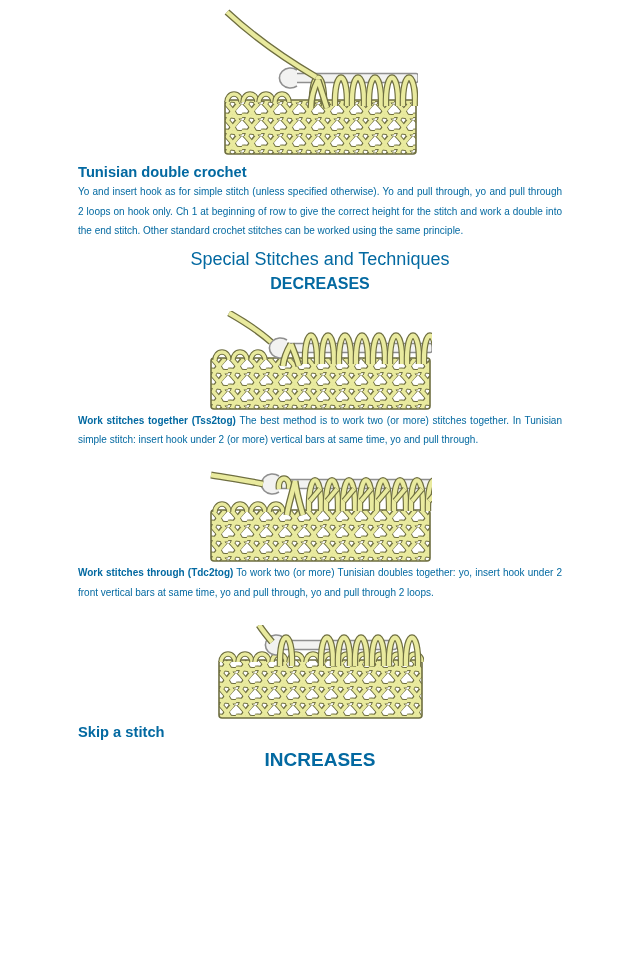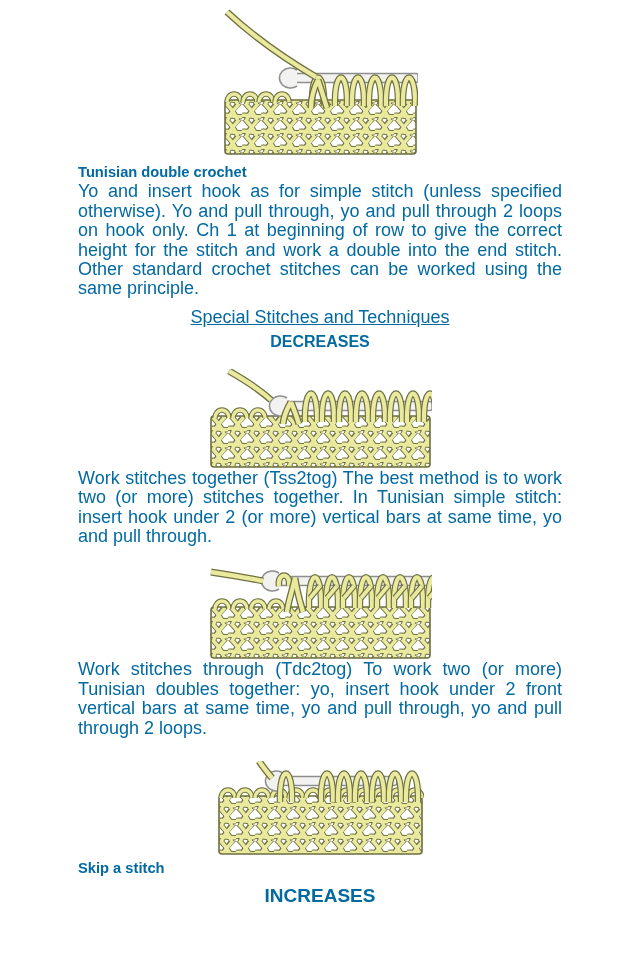"Yo and insert hook as" p.body { font-size: 18px -> 10px }
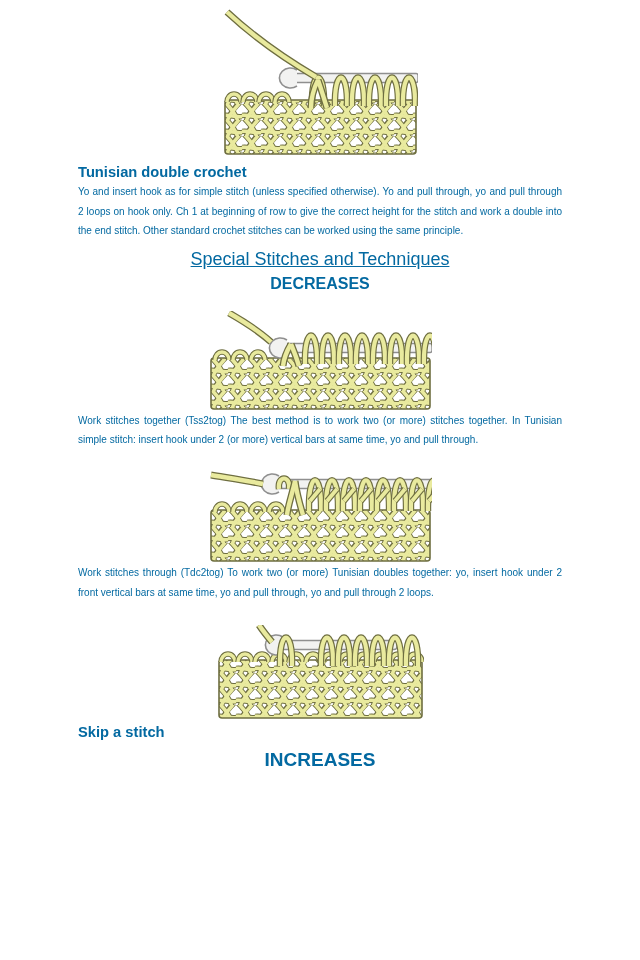"Special Stitches and Techniques" .h-center { text-decoration: underline -> none }
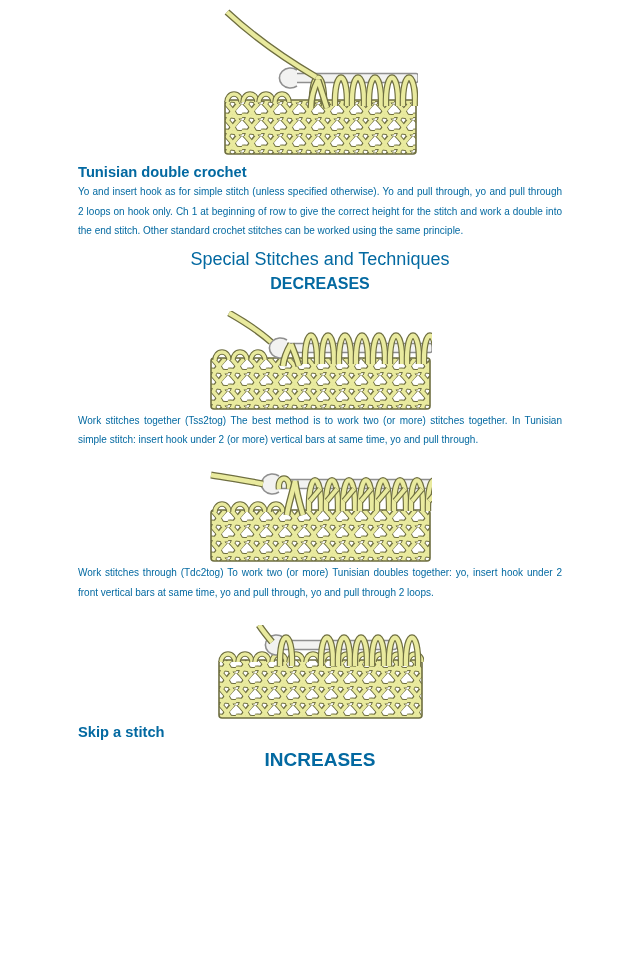"Work stitches together (Tss2tog)" .lead { font-weight: normal -> bold }
